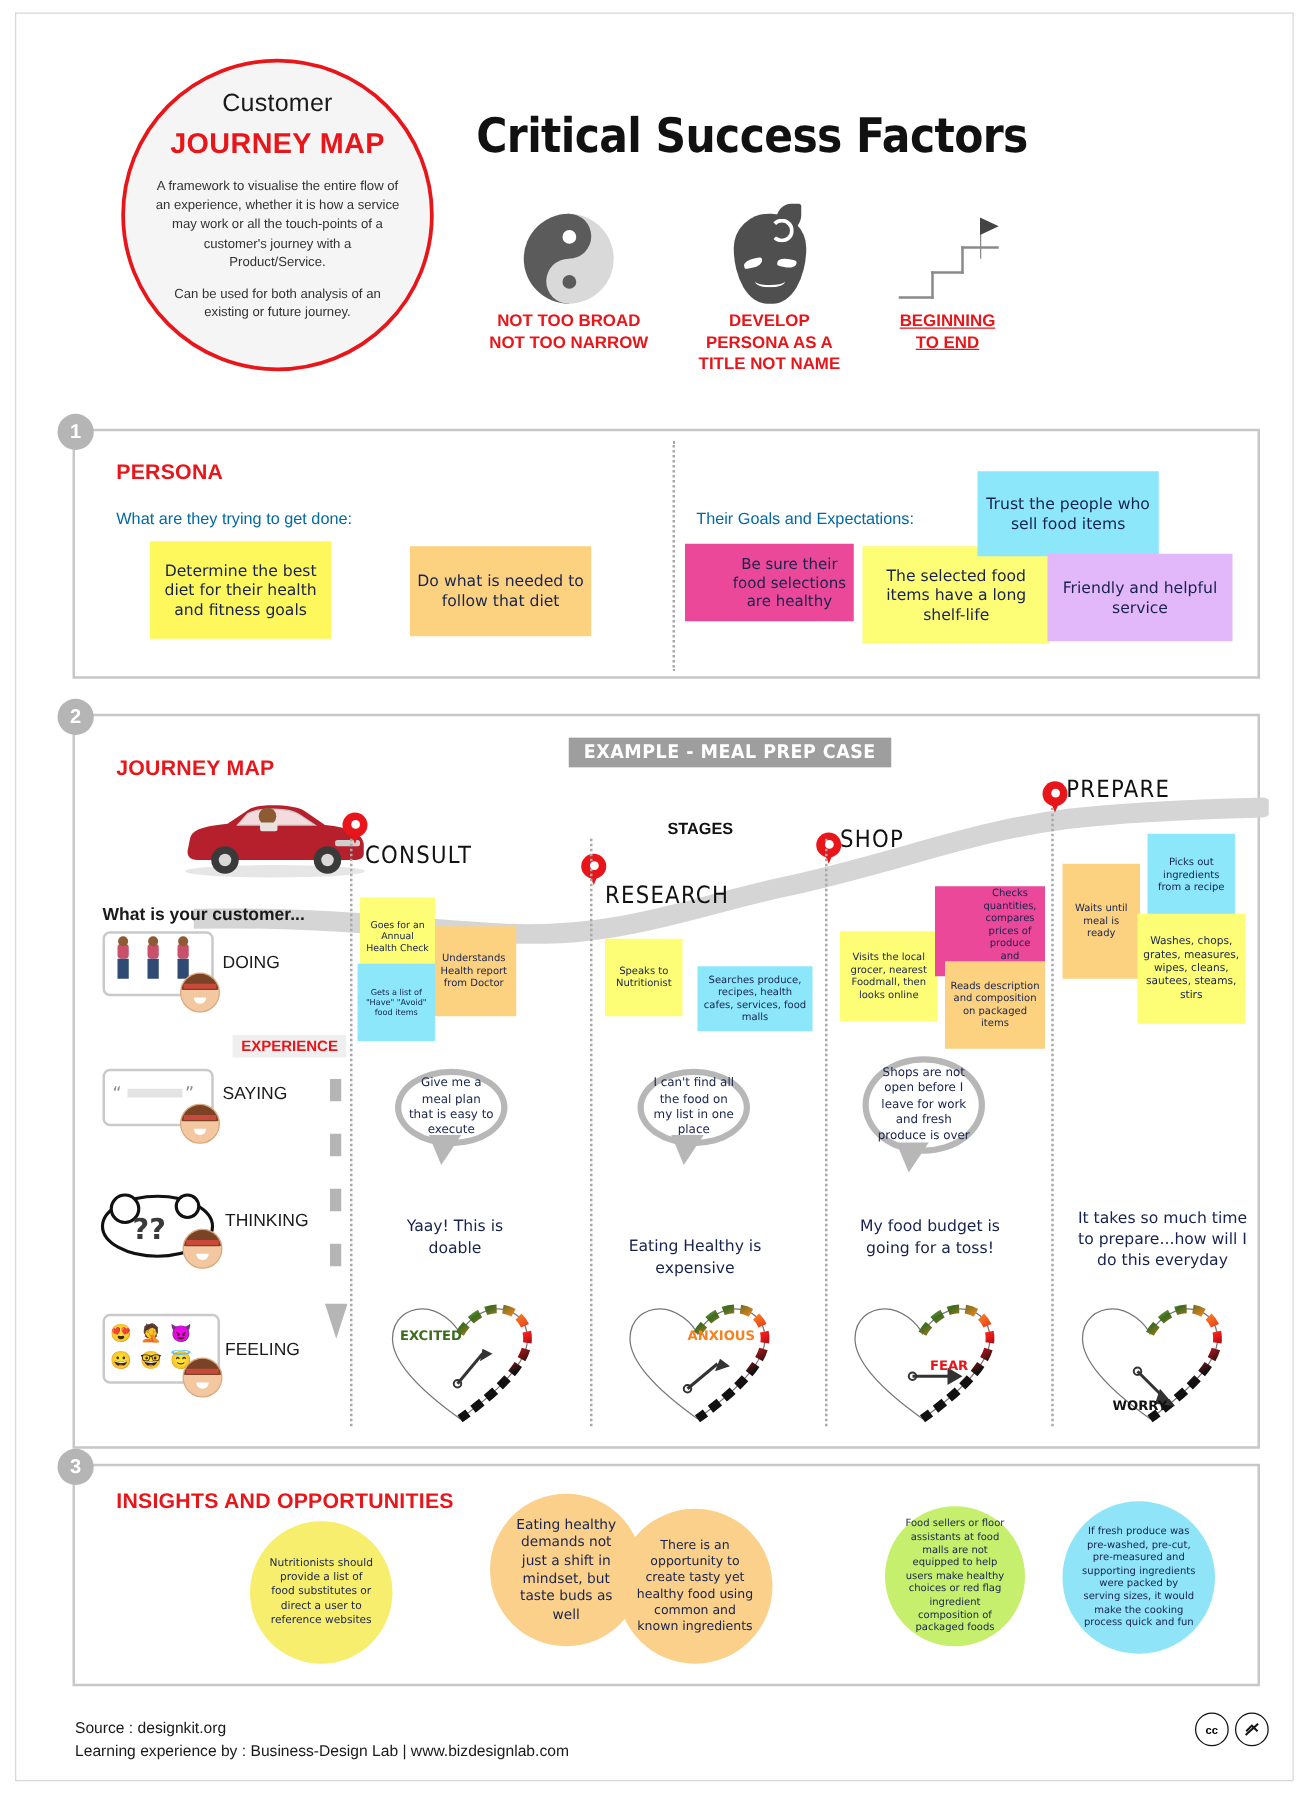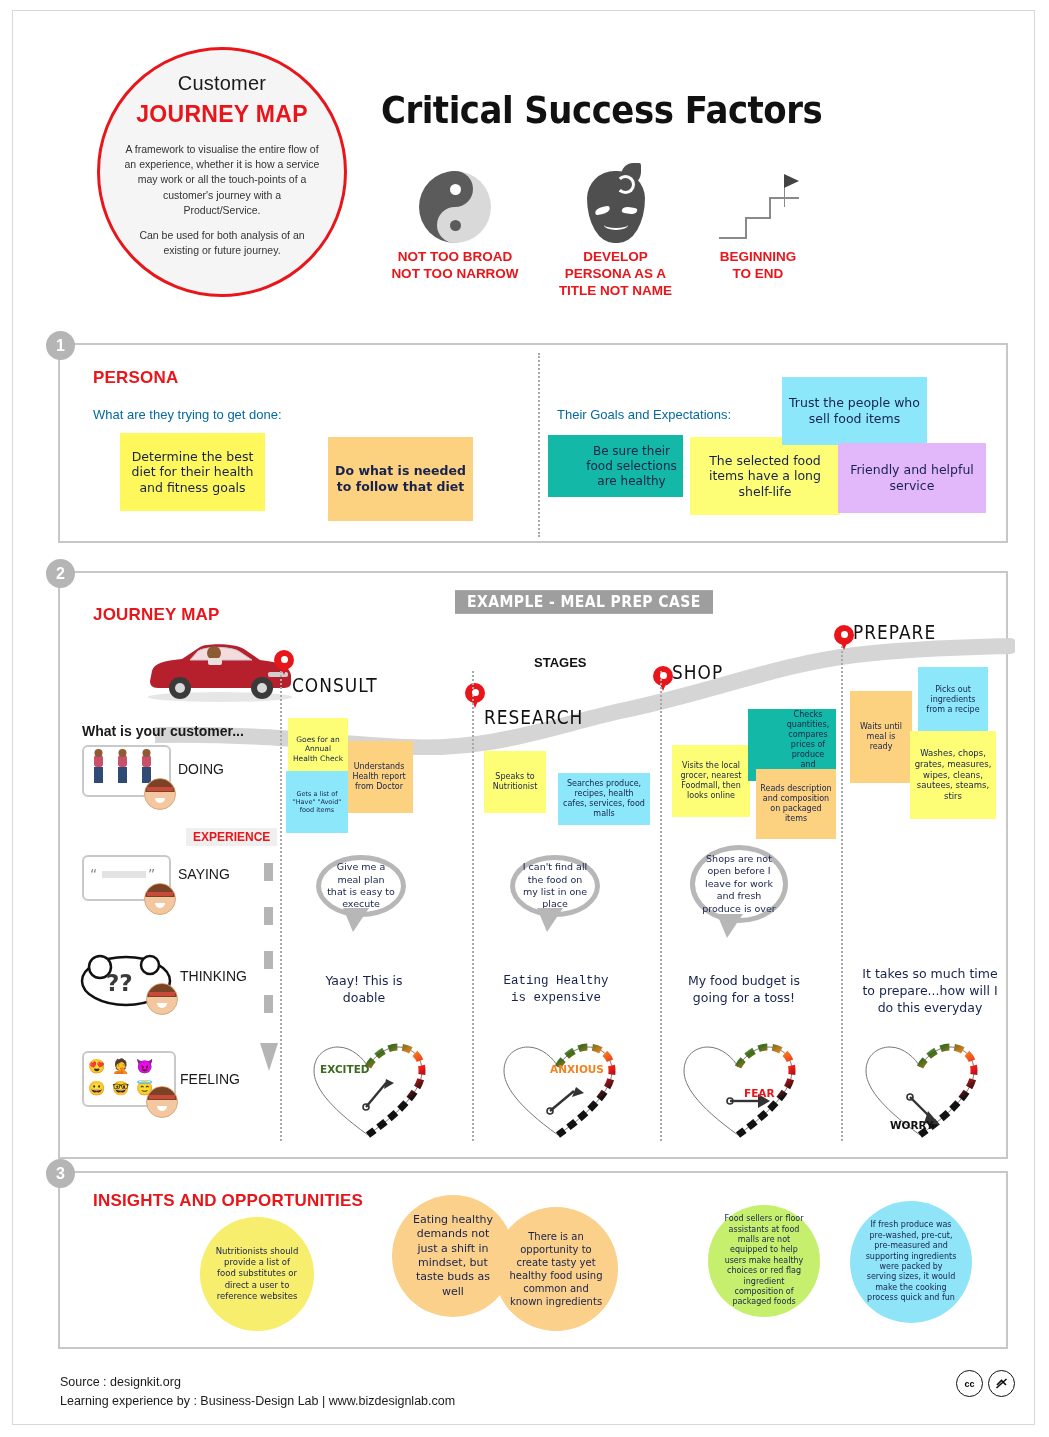"BEGINNING" div.cap { text-decoration: none -> underline }
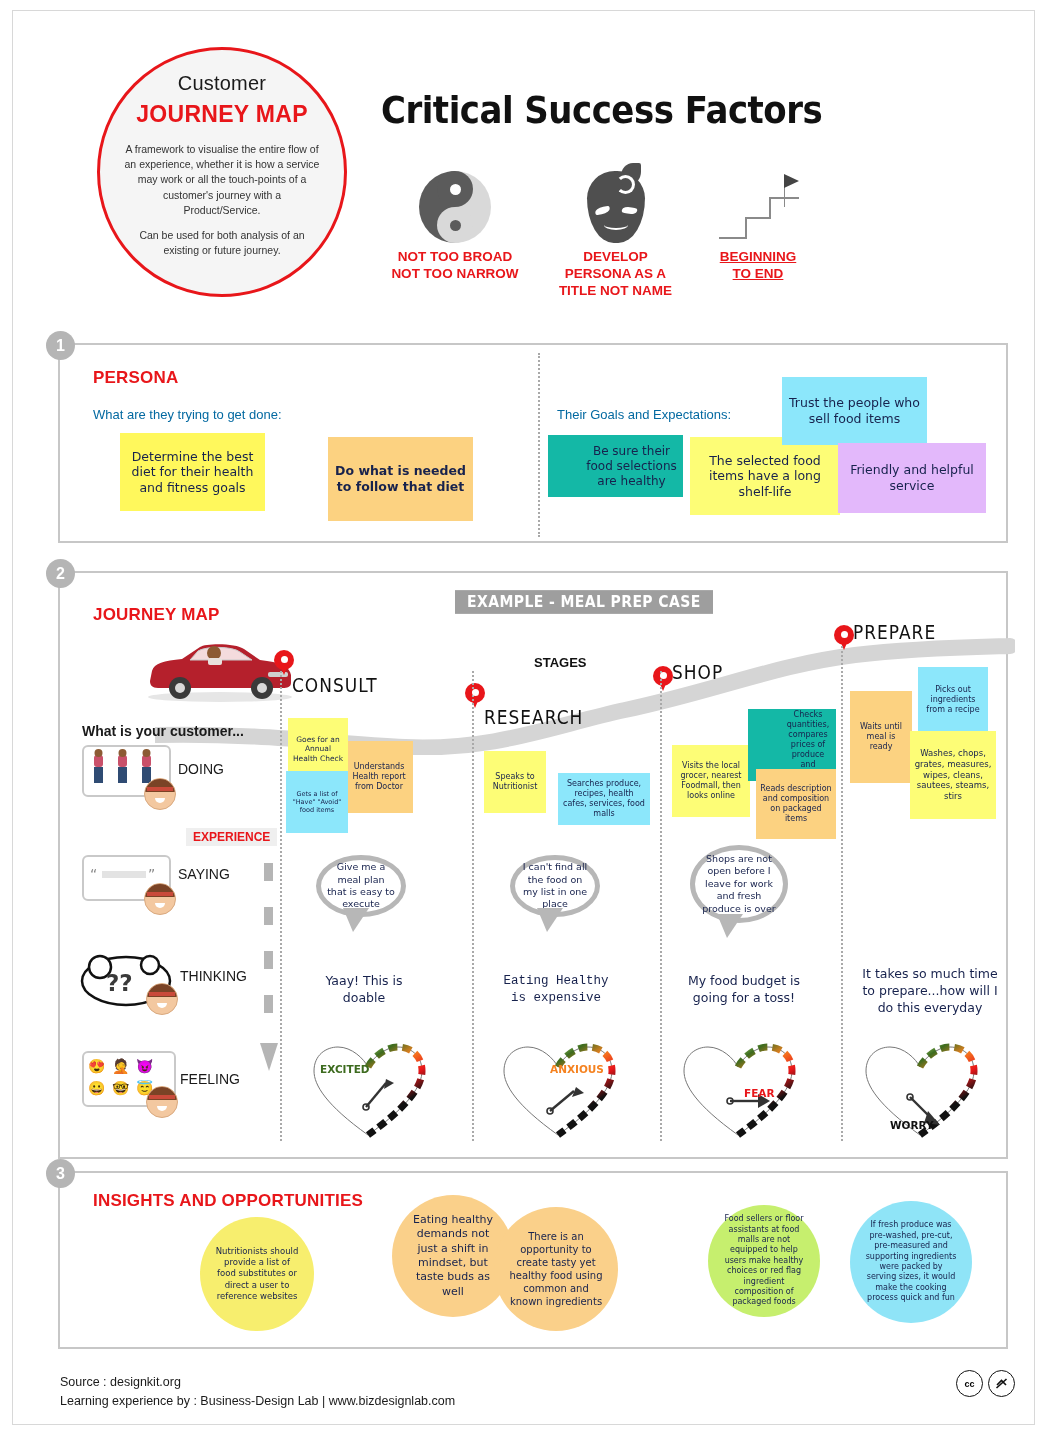"Be sure their food selections" .n-green { background: #14b8a6 -> #ec4899 }
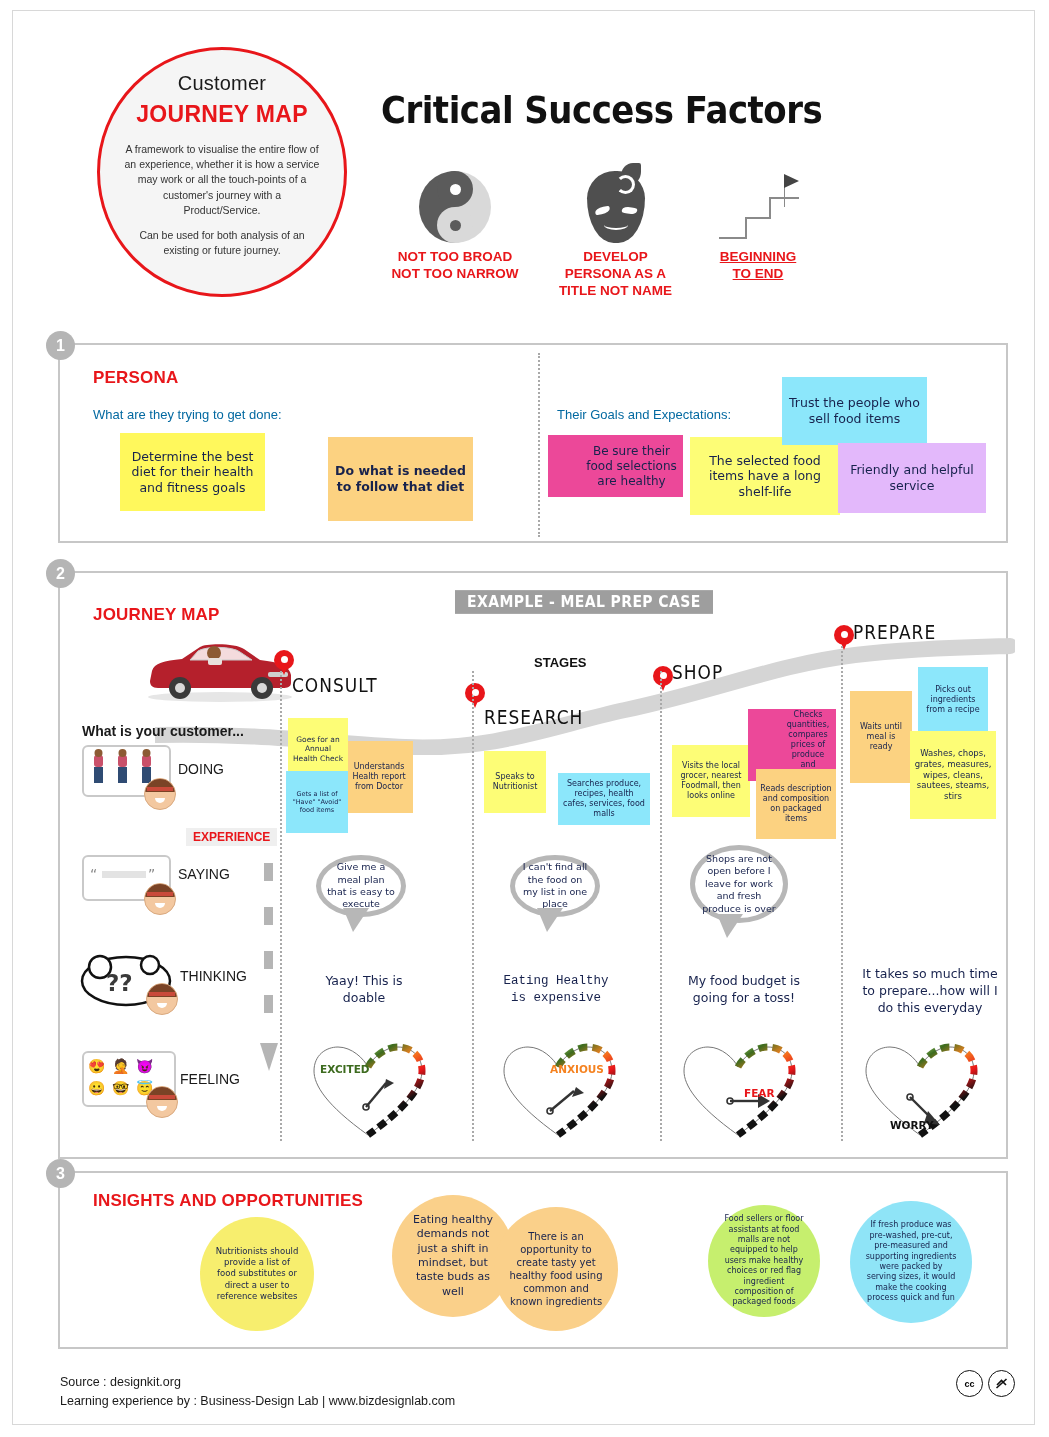"Do what is needed to" div.note { font-weight: bold -> none; height: 84px -> 72px }
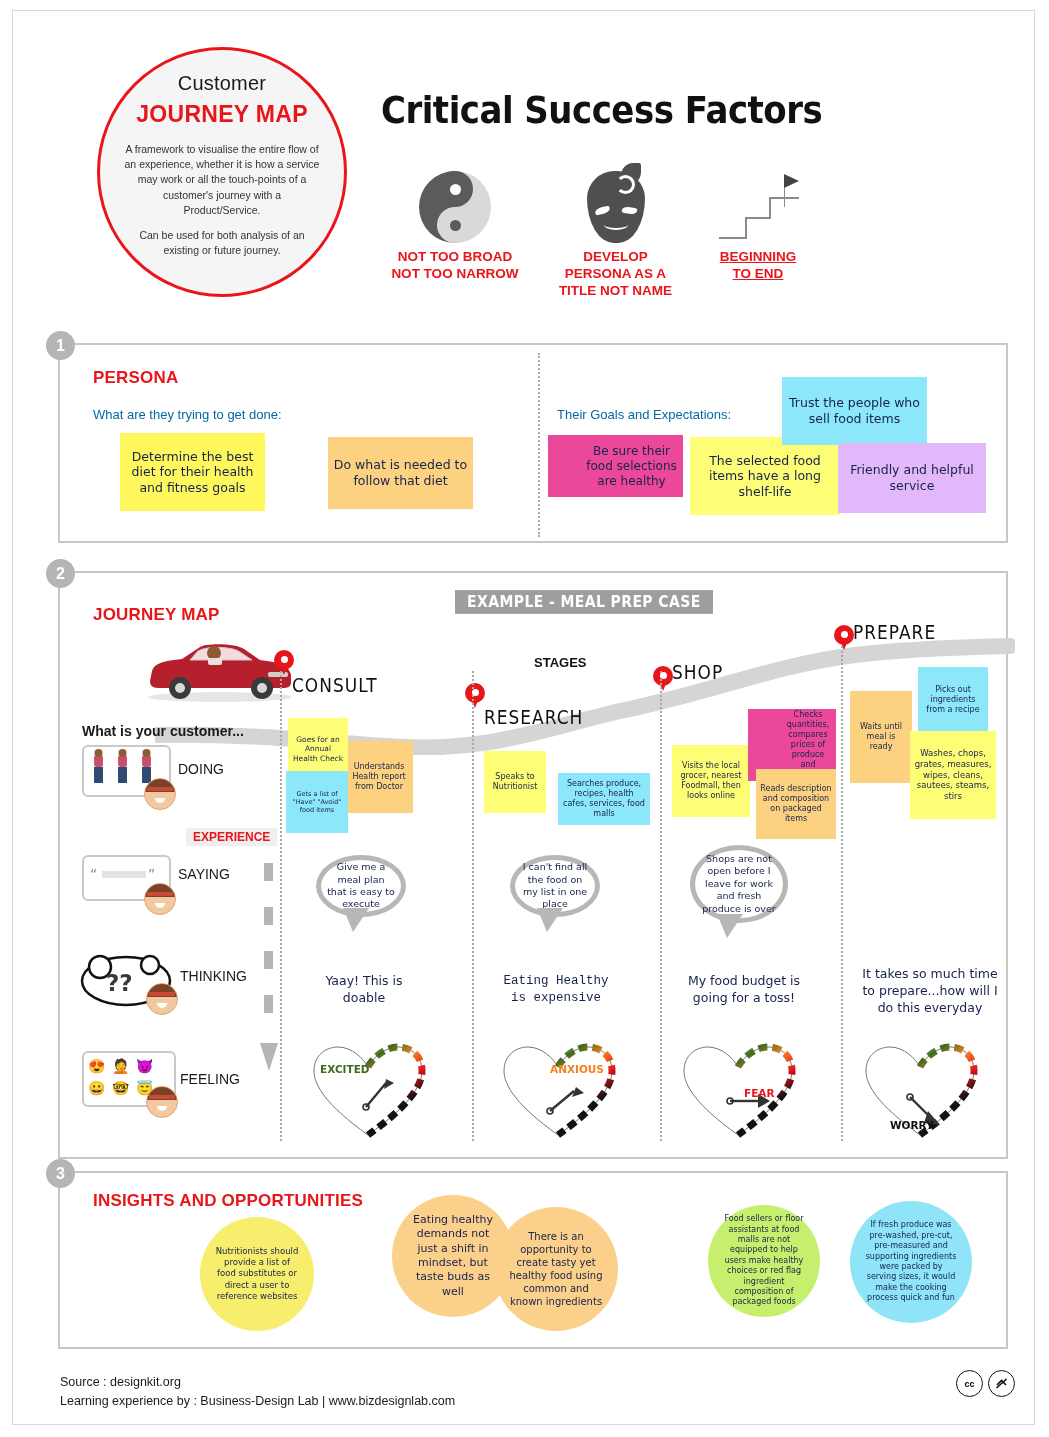"Eating Healthy is expensive" div.think-text { font-family: Liberation Mono, monospace -> none; top: 400px -> 416px }
